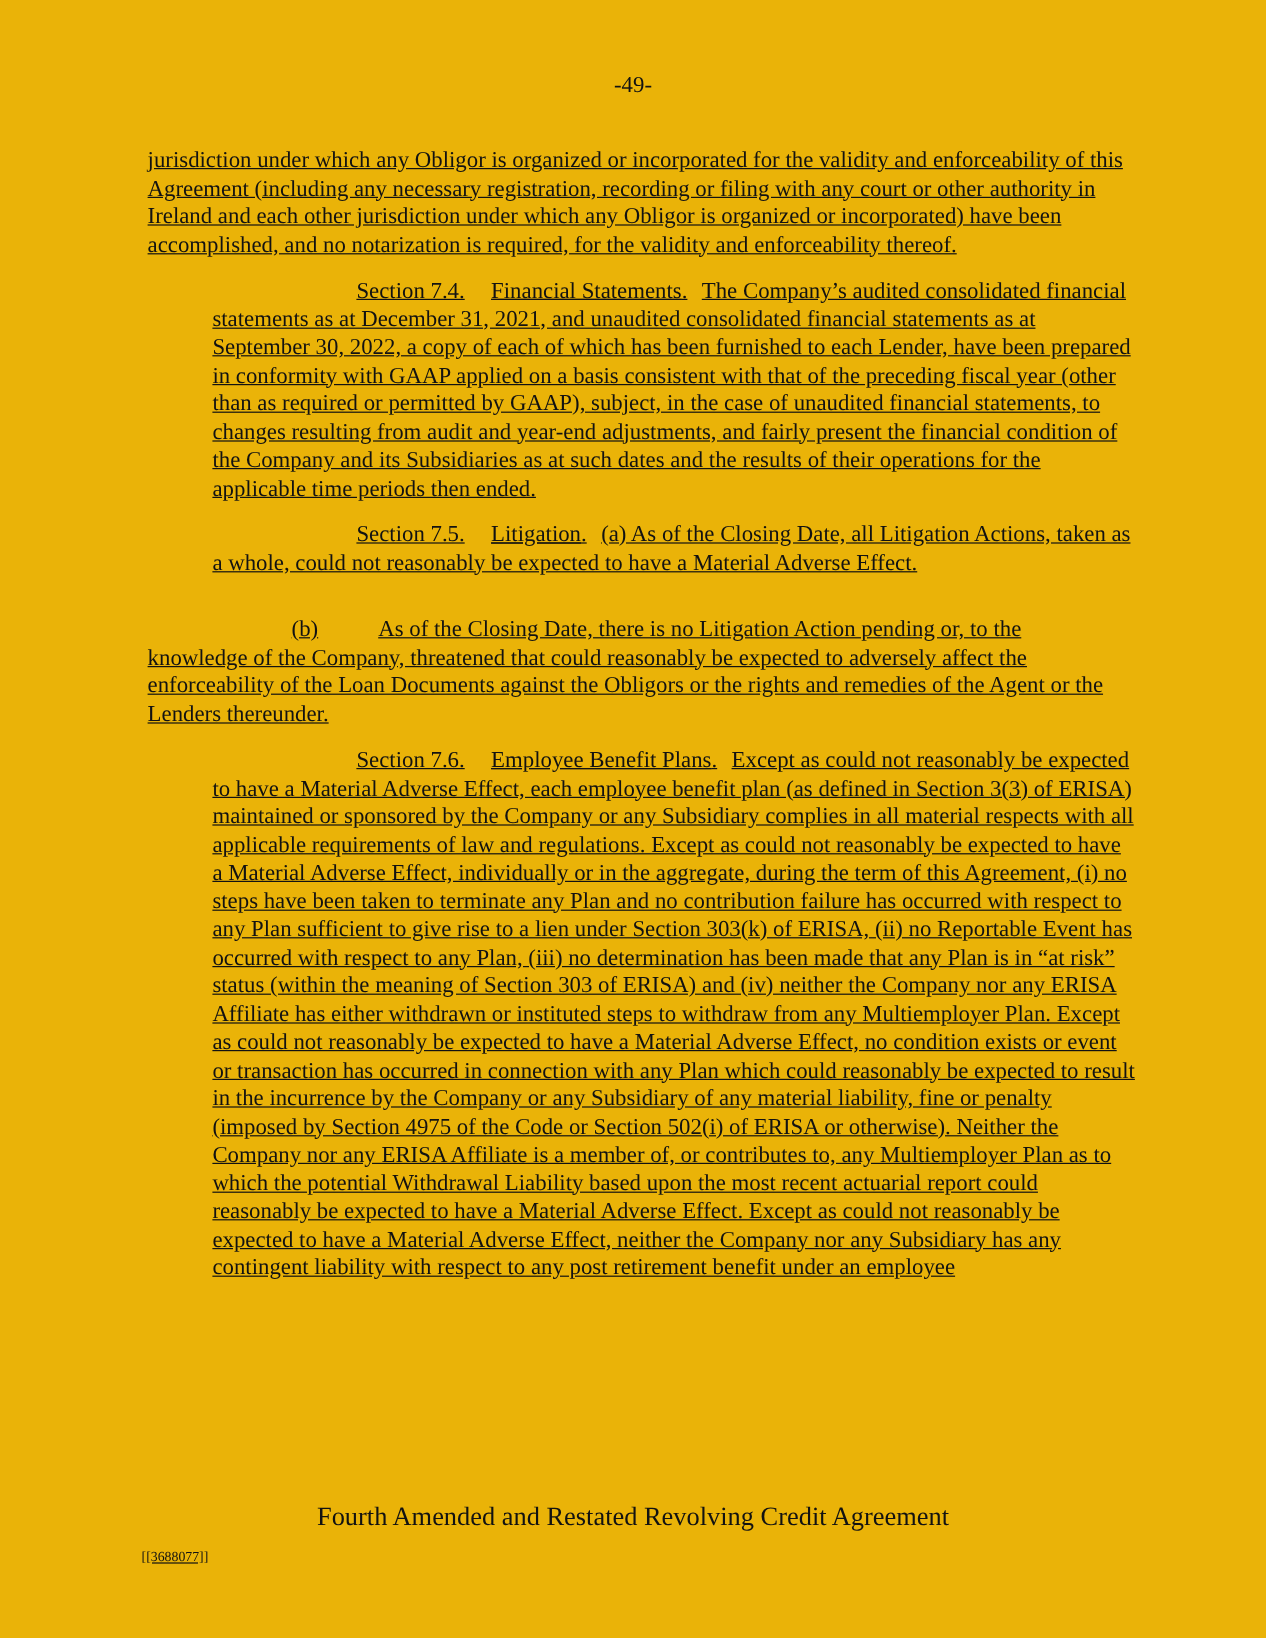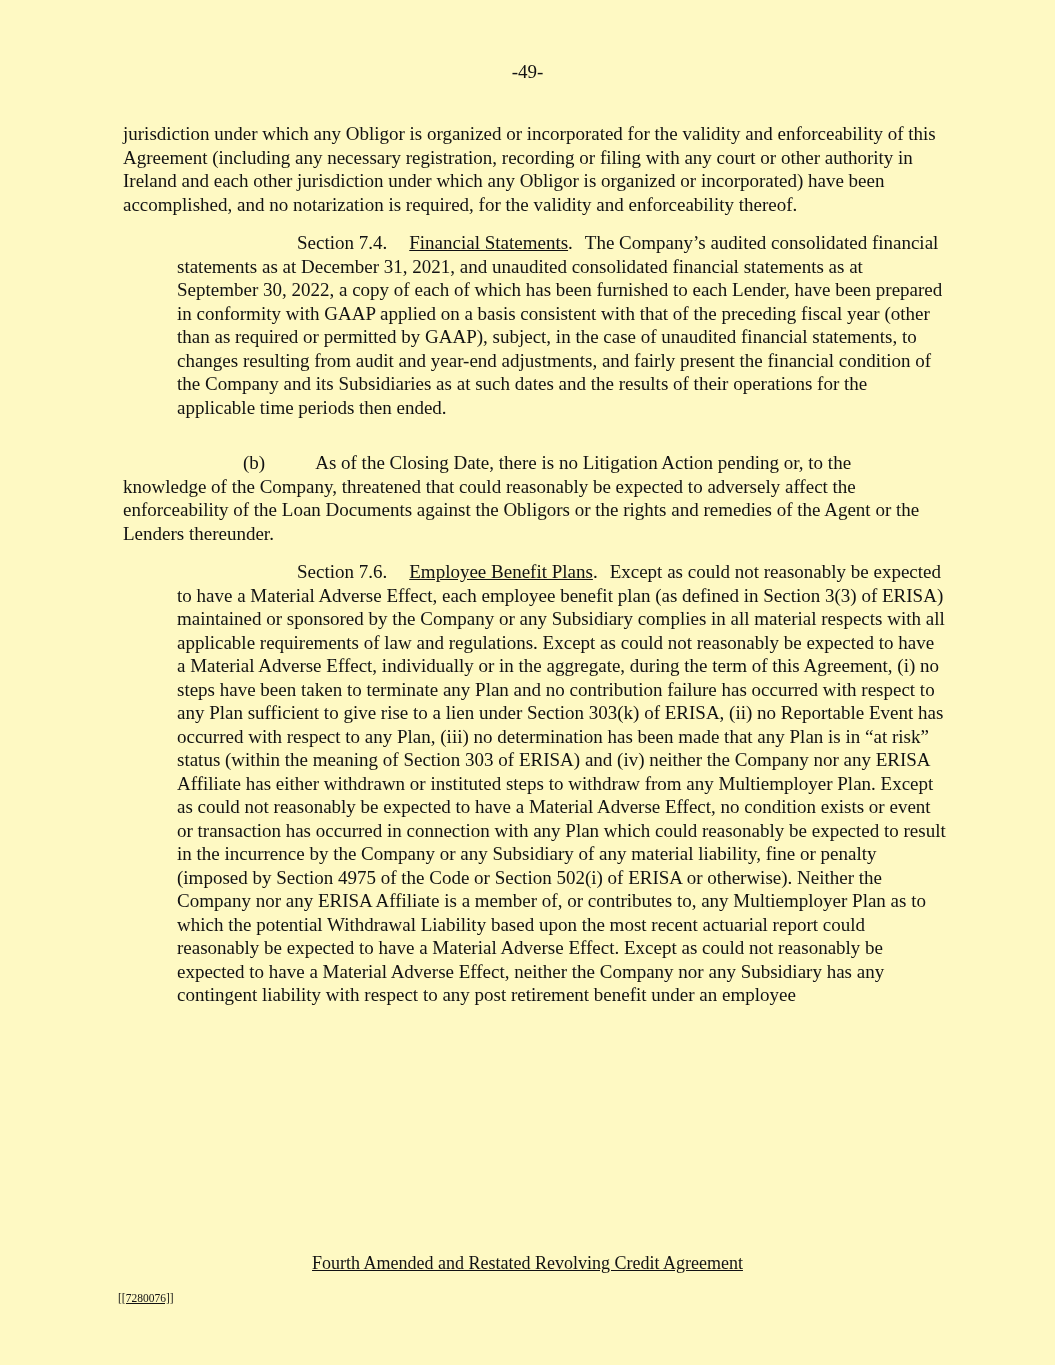"-49-" .page { background: #fef9c3 -> #eab308 }
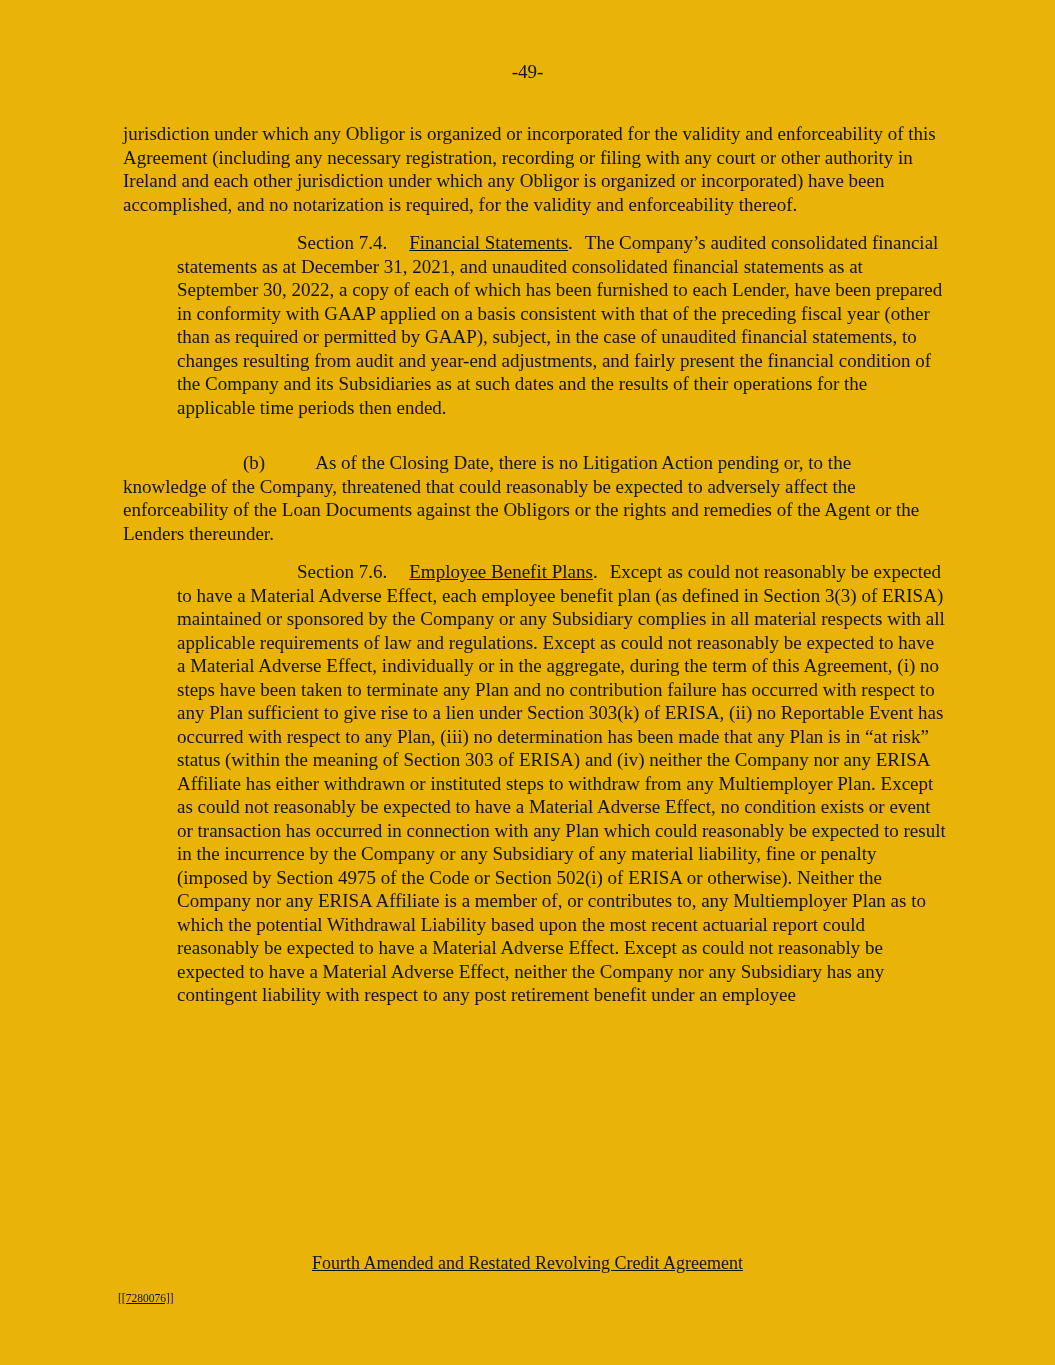"jurisdiction under which any Obligor" .content { text-decoration: none -> underline }
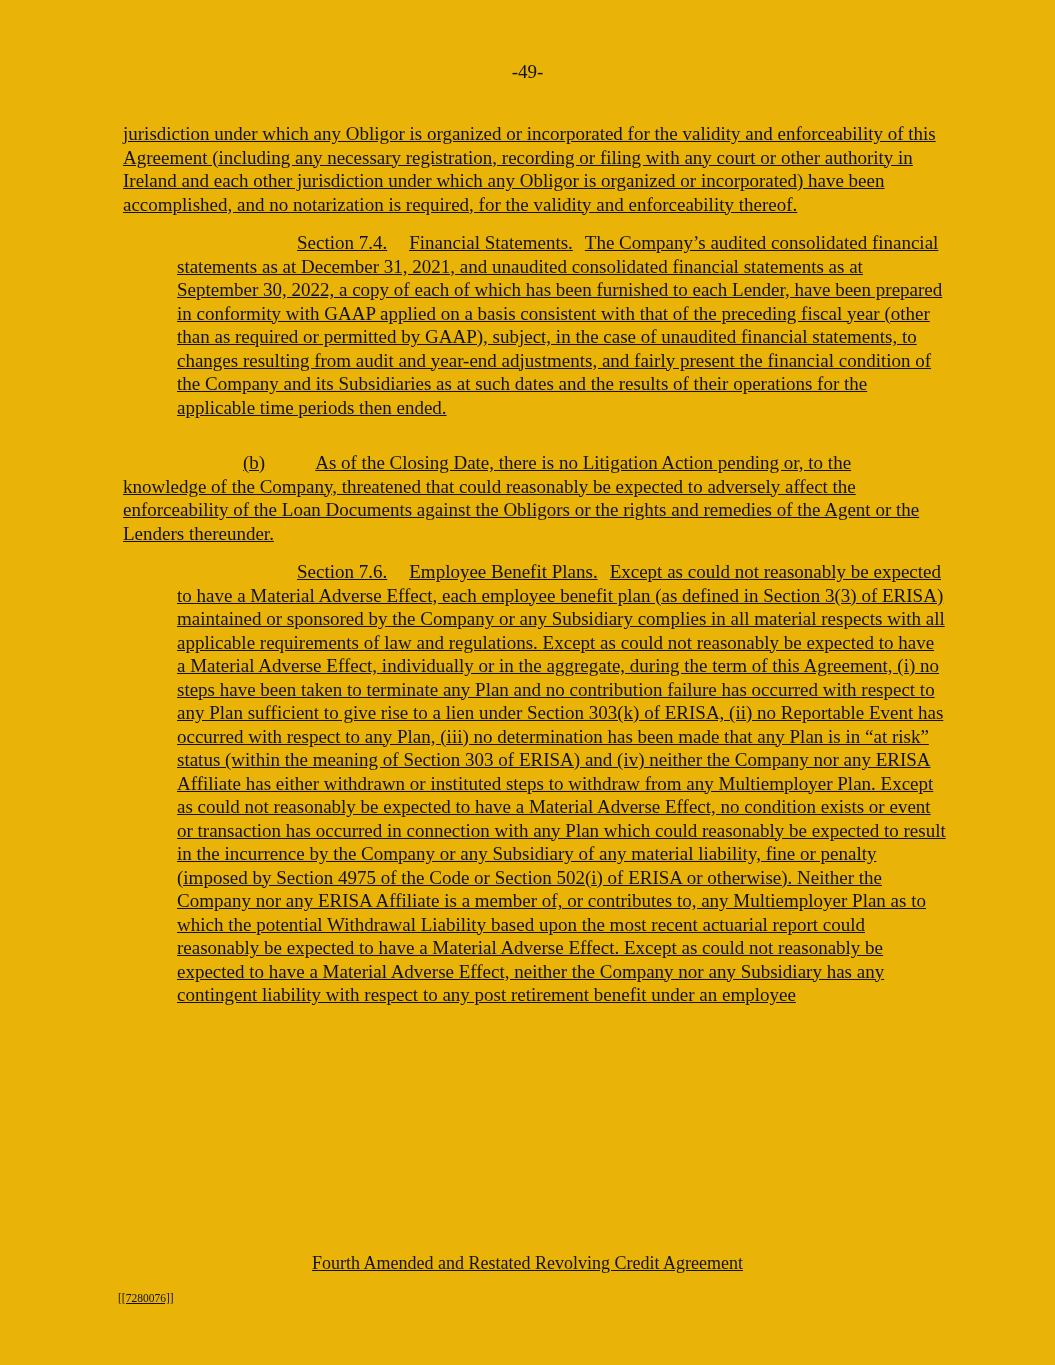"Section 7.5. Litigation. (a) As" p.section-para { html: none -> <p><span>Section 7.5.</span><span></span><span>Litigation</span><span>.</span><span></span><span>(a) As of the Closing Date, all Litigation Actions, taken as a whole, could not reasonably be expected to have a Material Adverse Effect.</span></p> }
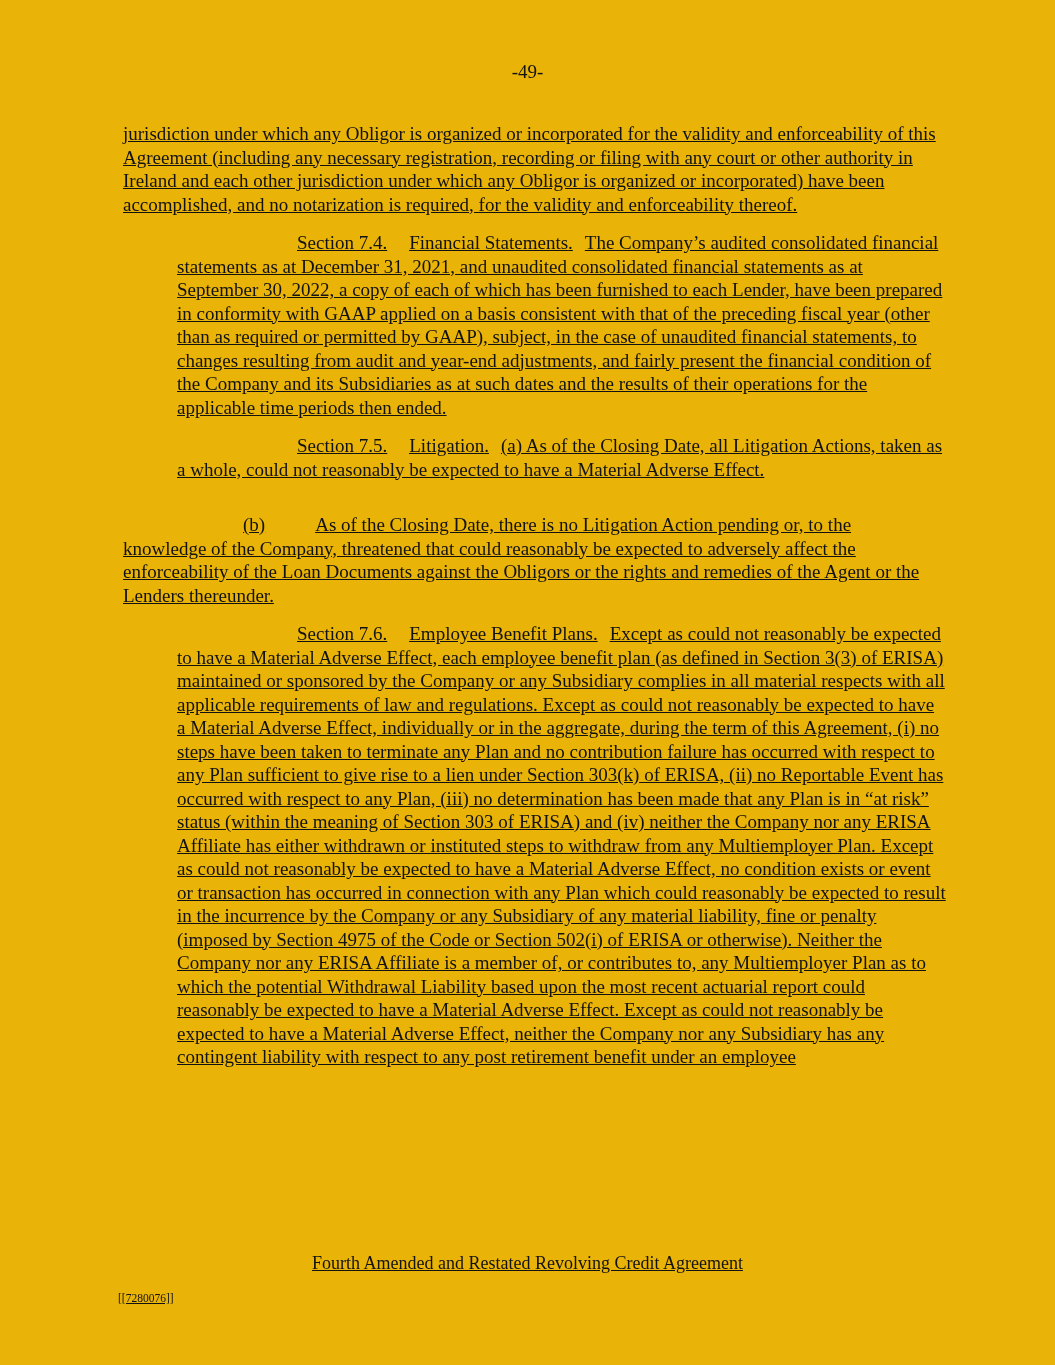"Fourth Amended and Restated Revolving" .footer-title { font-size: 18px -> 22px; text-decoration: underline -> none }
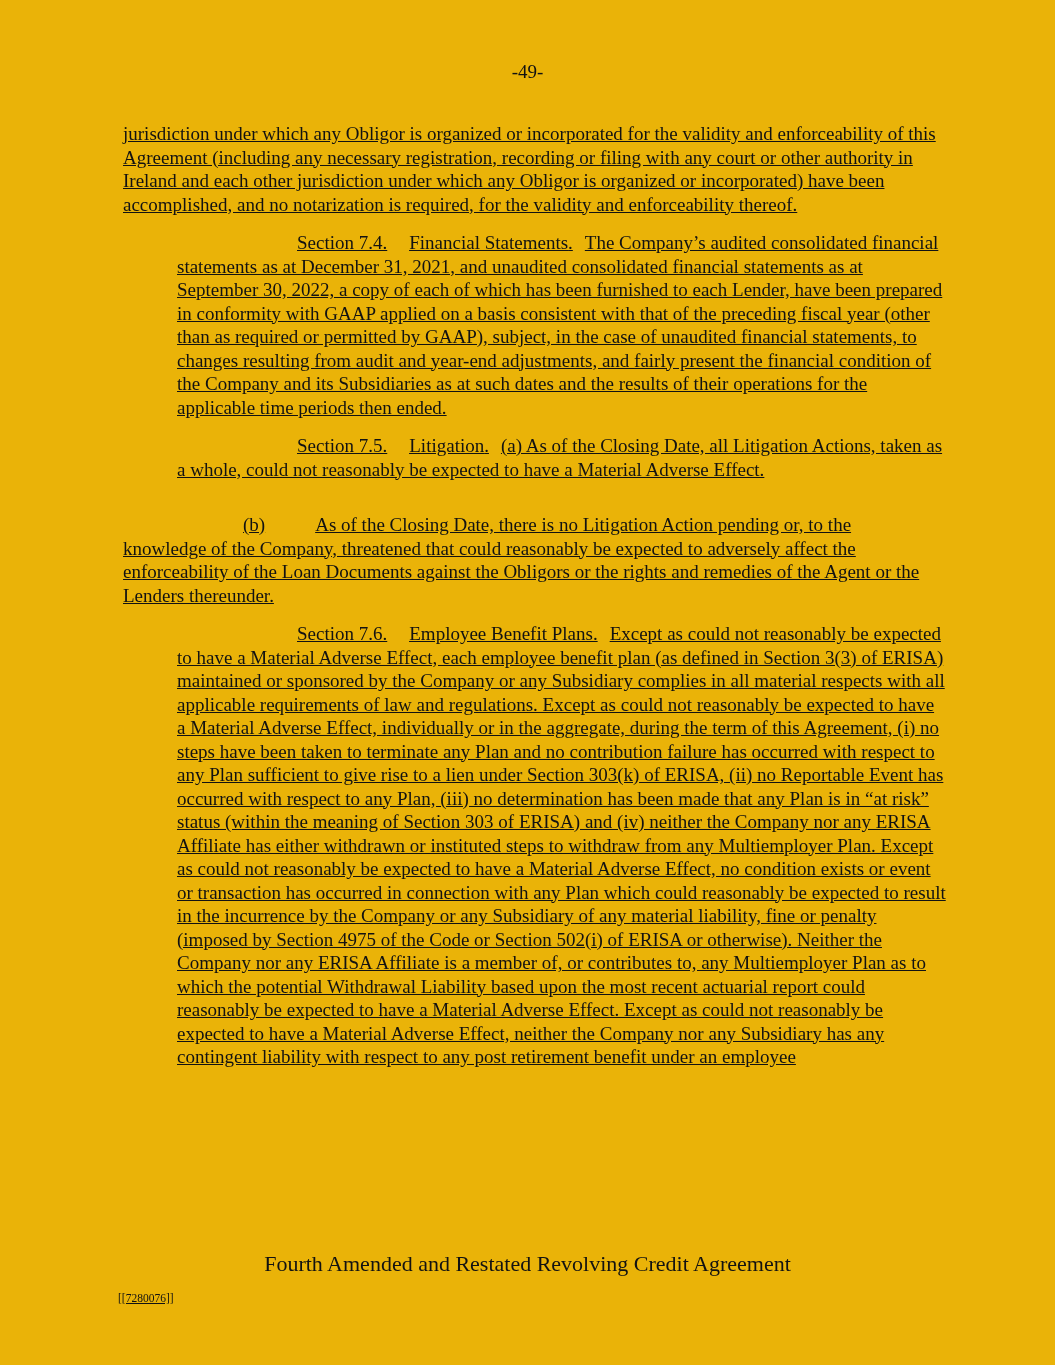"[[7280076]]" div.doc-stamp { text: 7280076 -> 3688077 }
